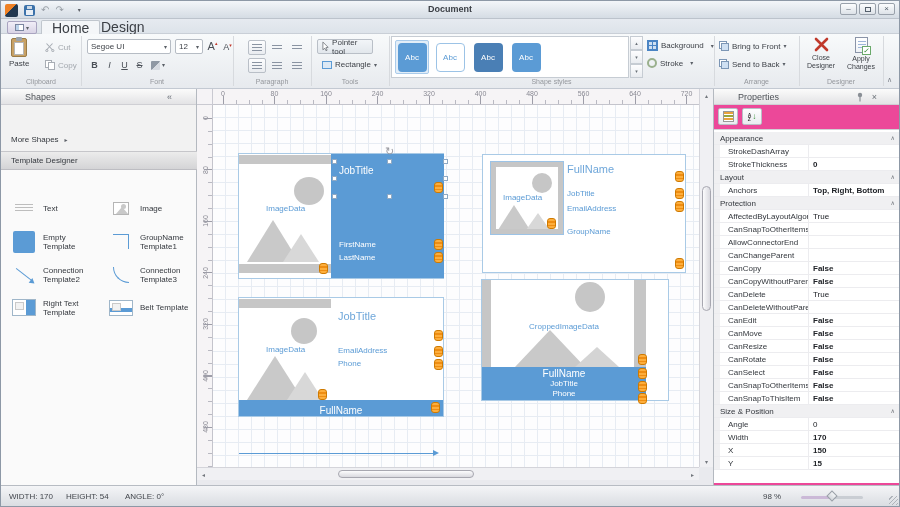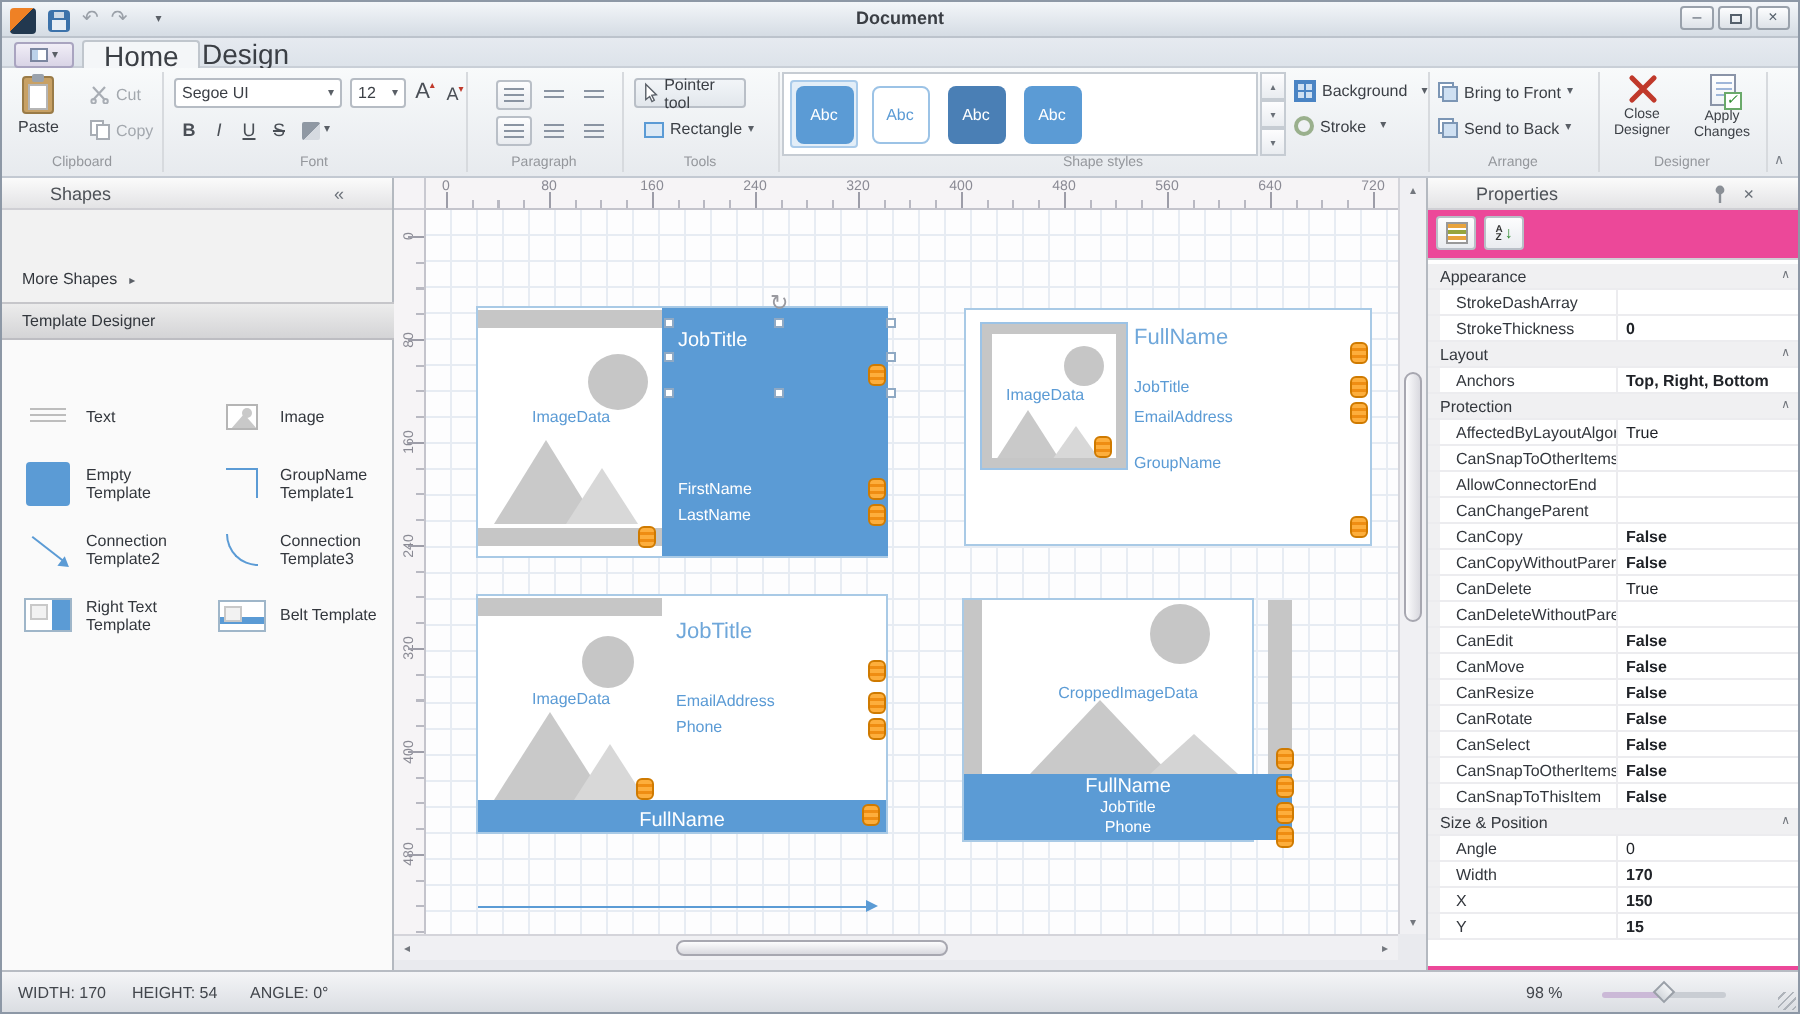"CroppedImageData" div.card { top: 194px -> 174px; width: 146px -> 188px }
